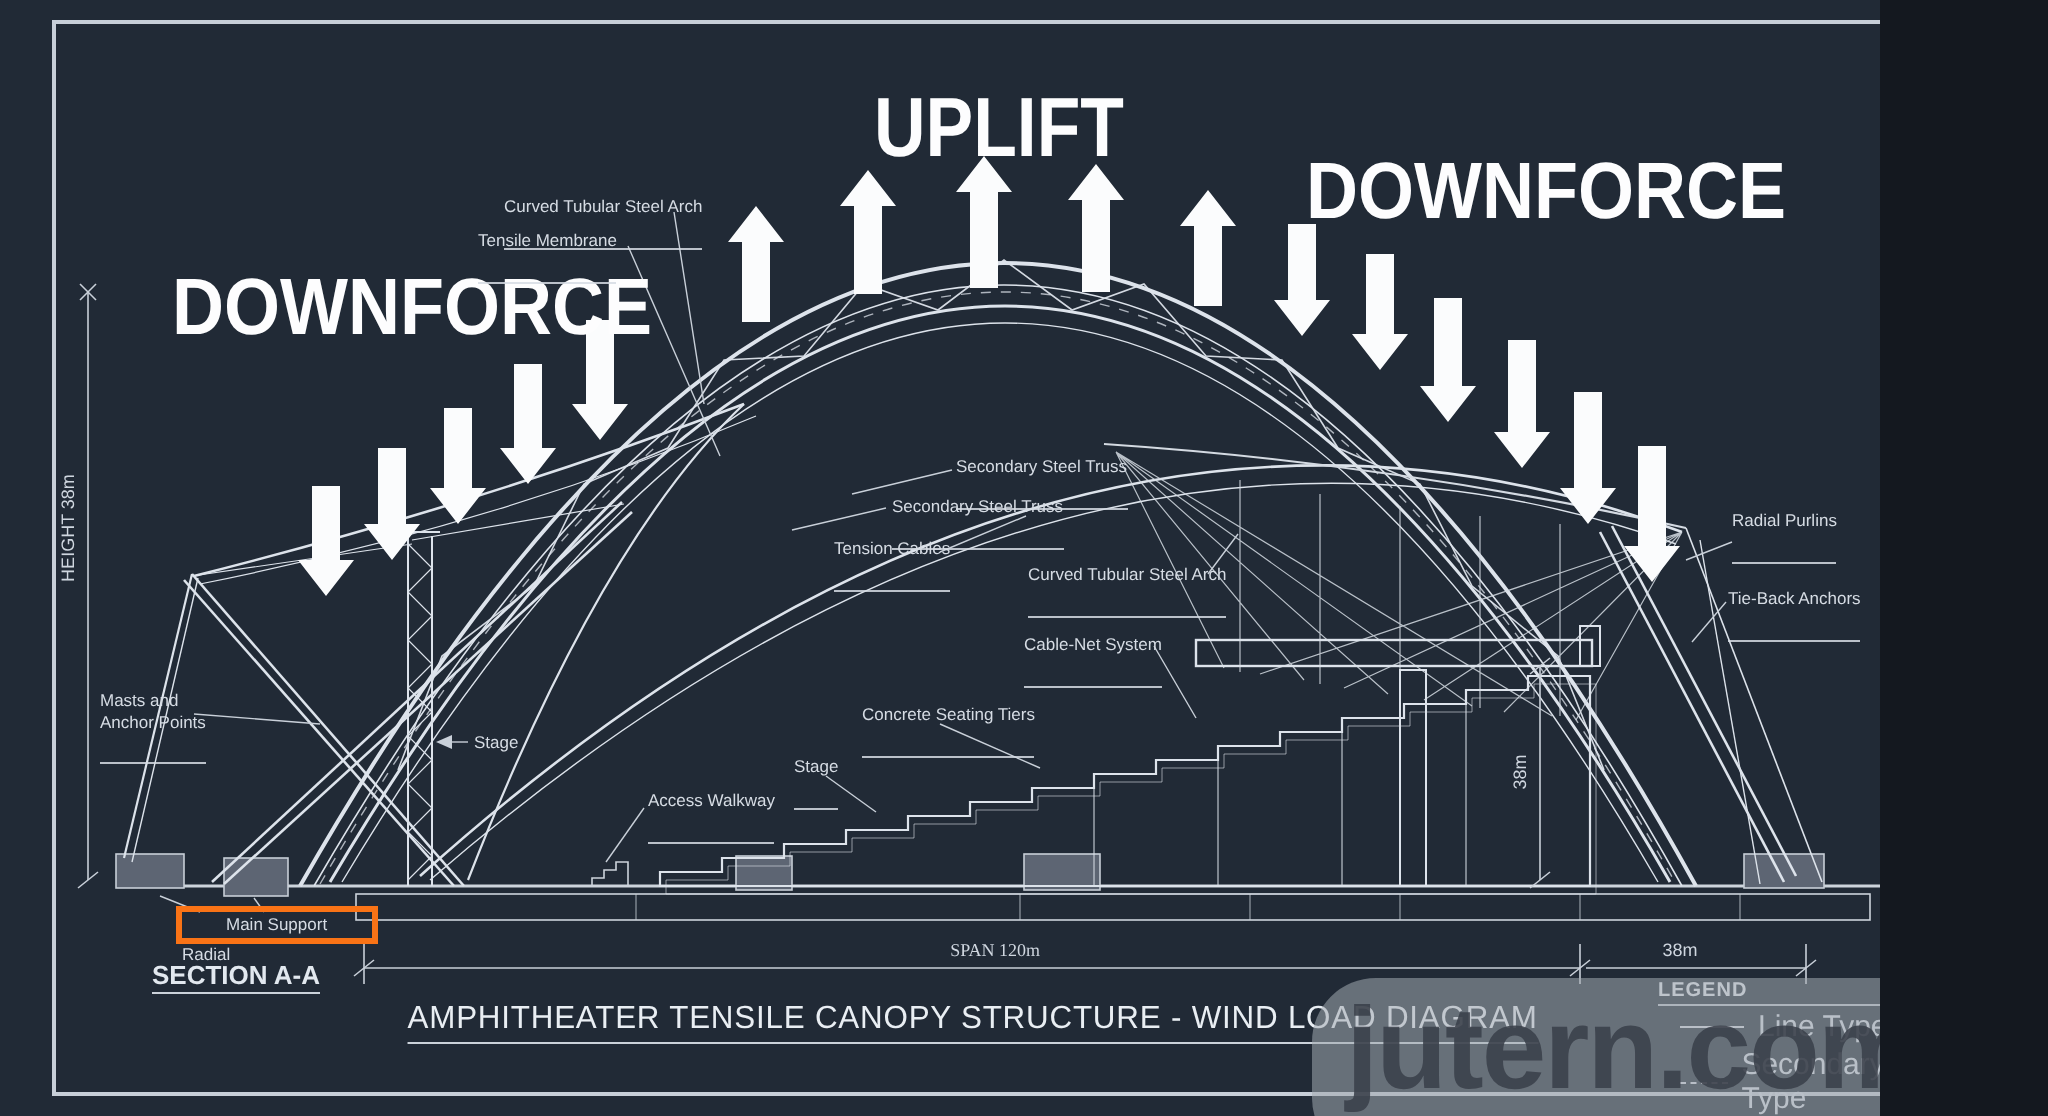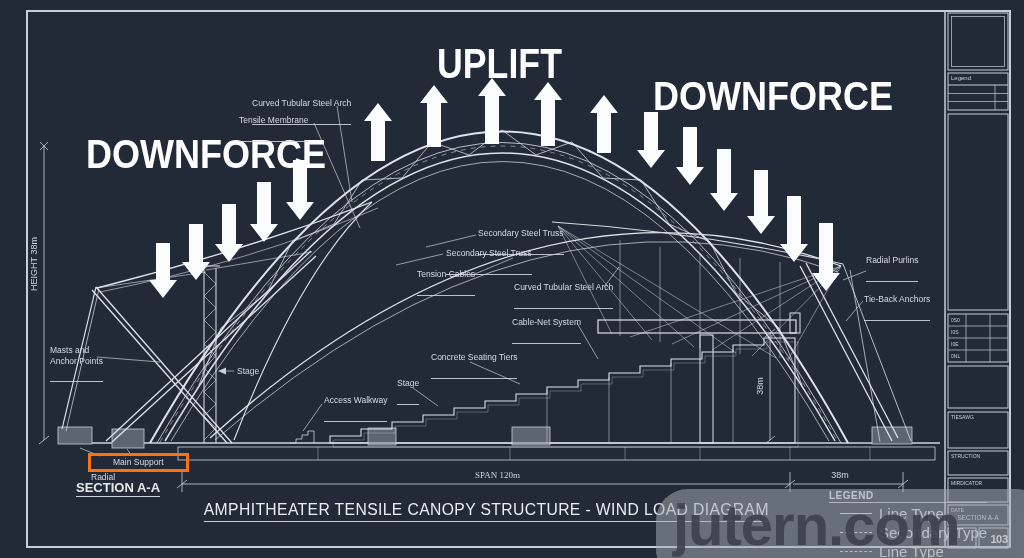"UPLIFT" .sheet { width: 1024px -> 940px }
